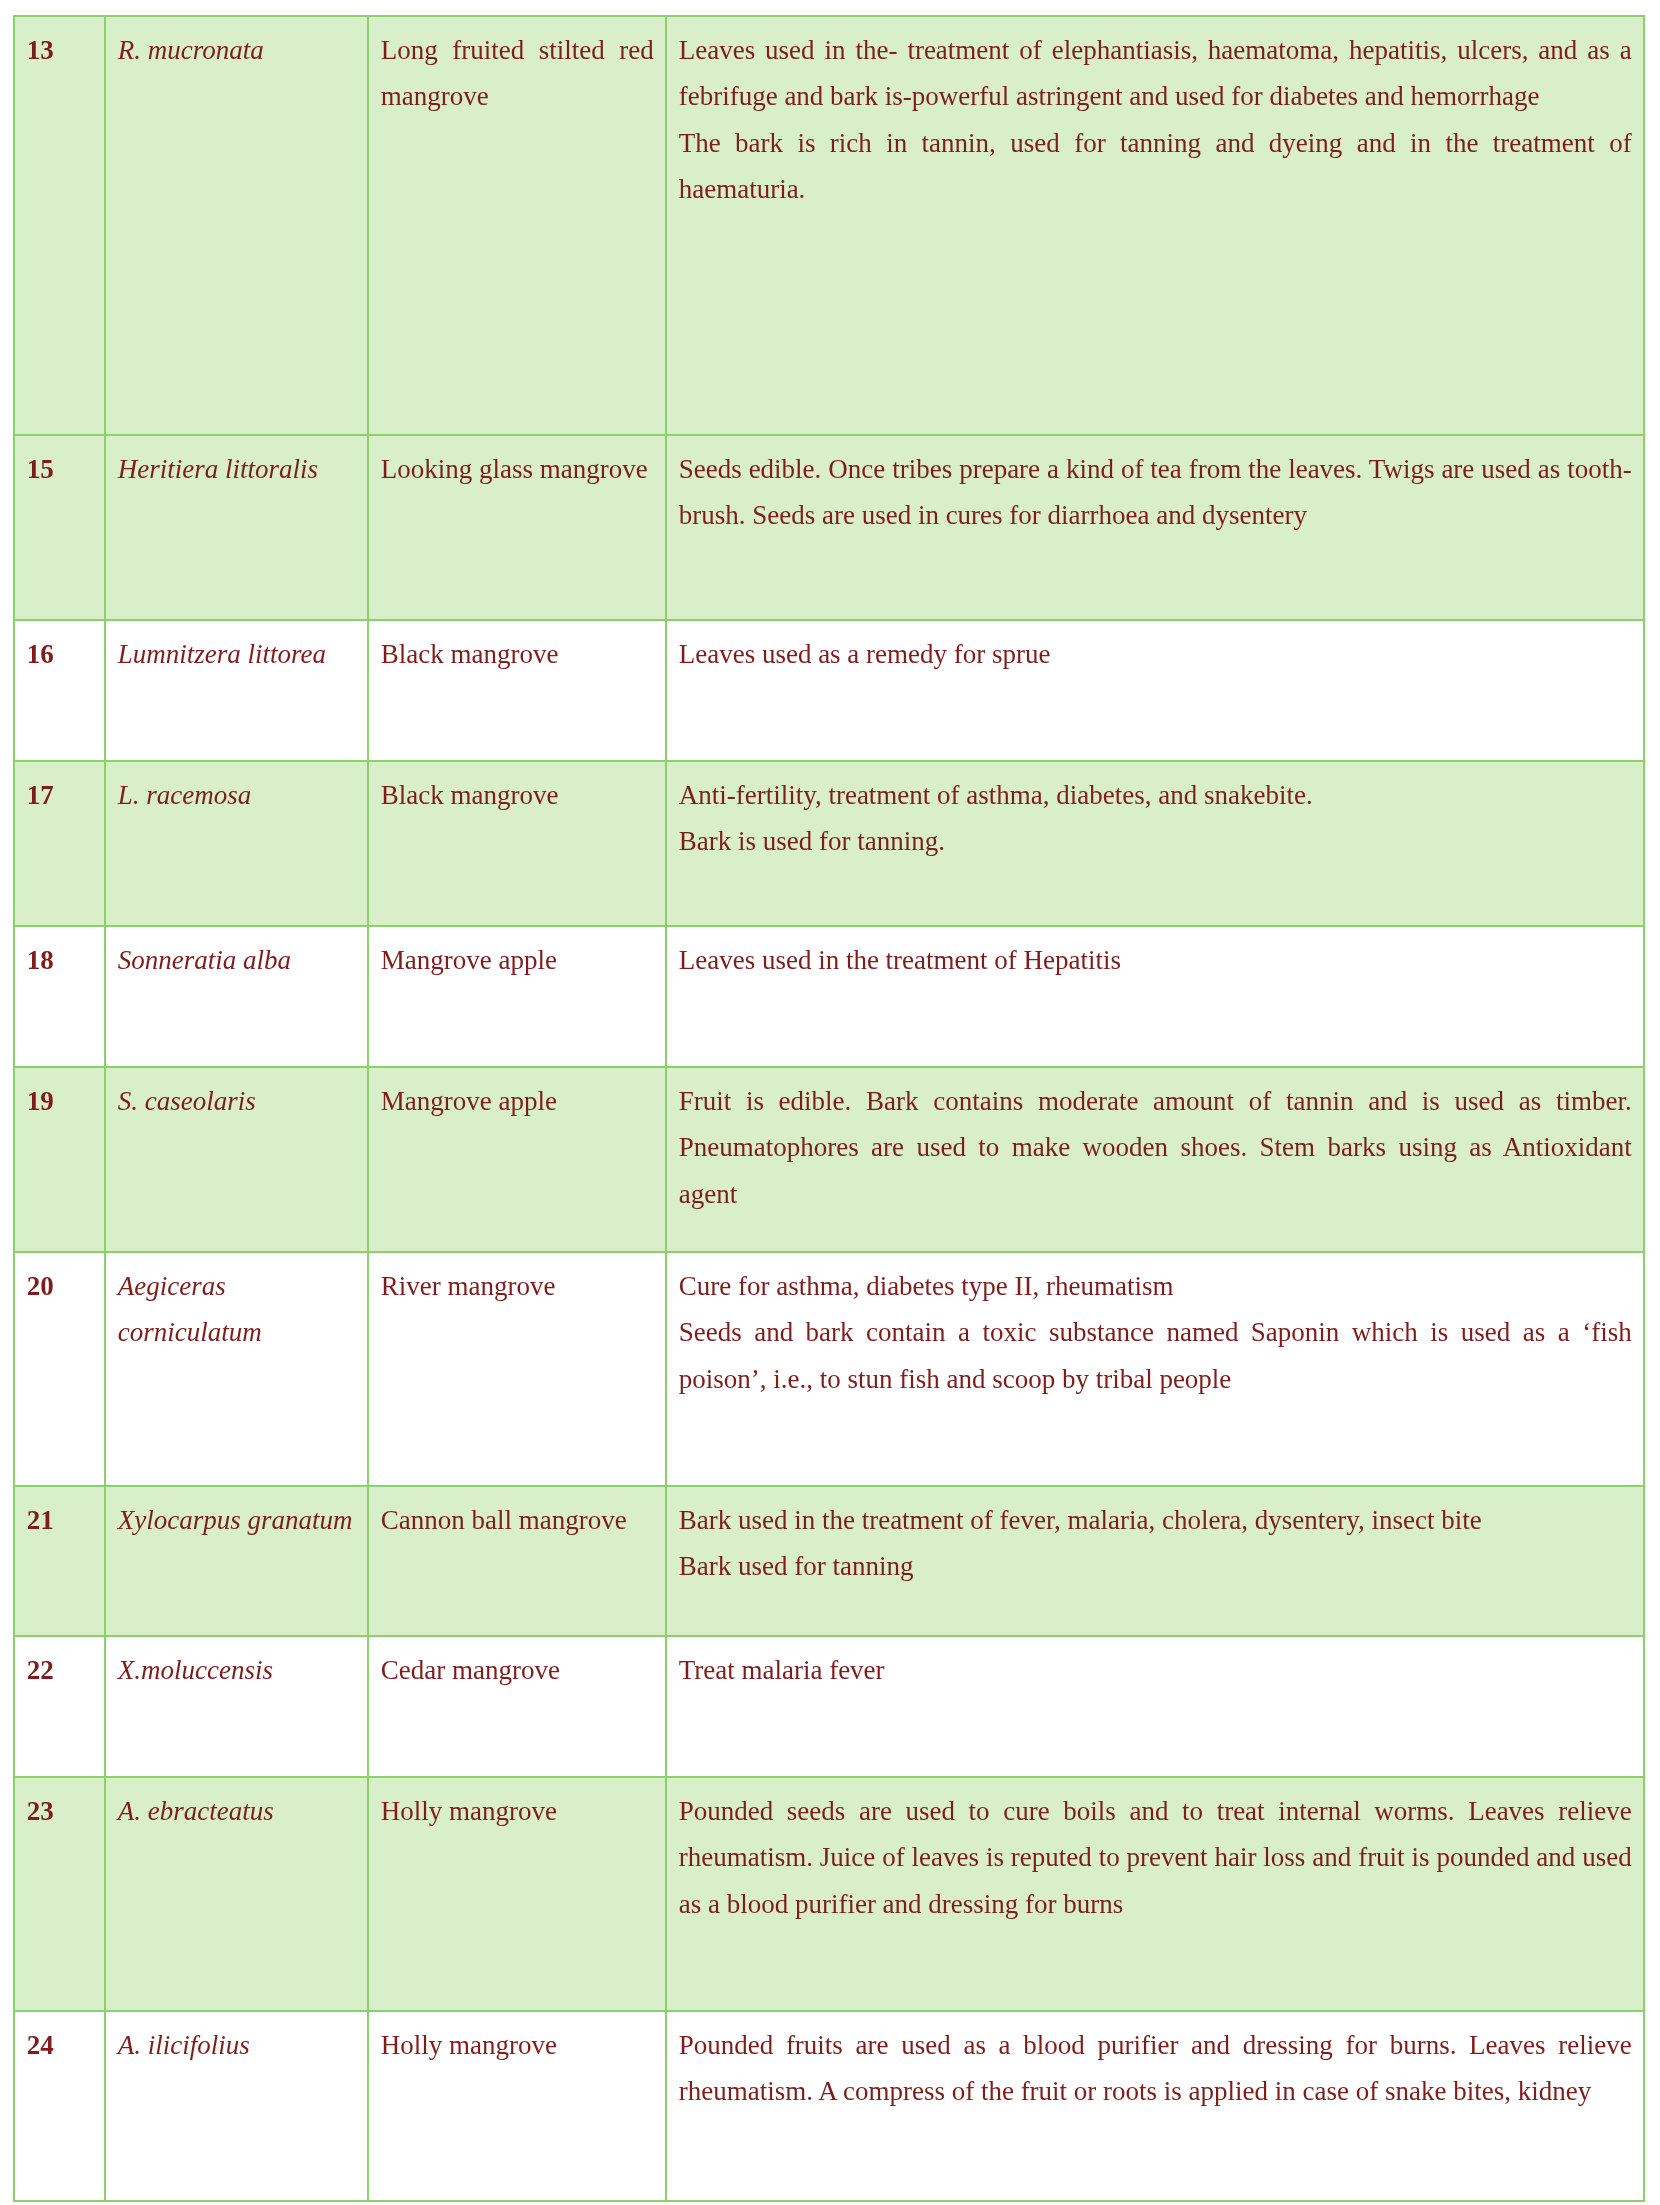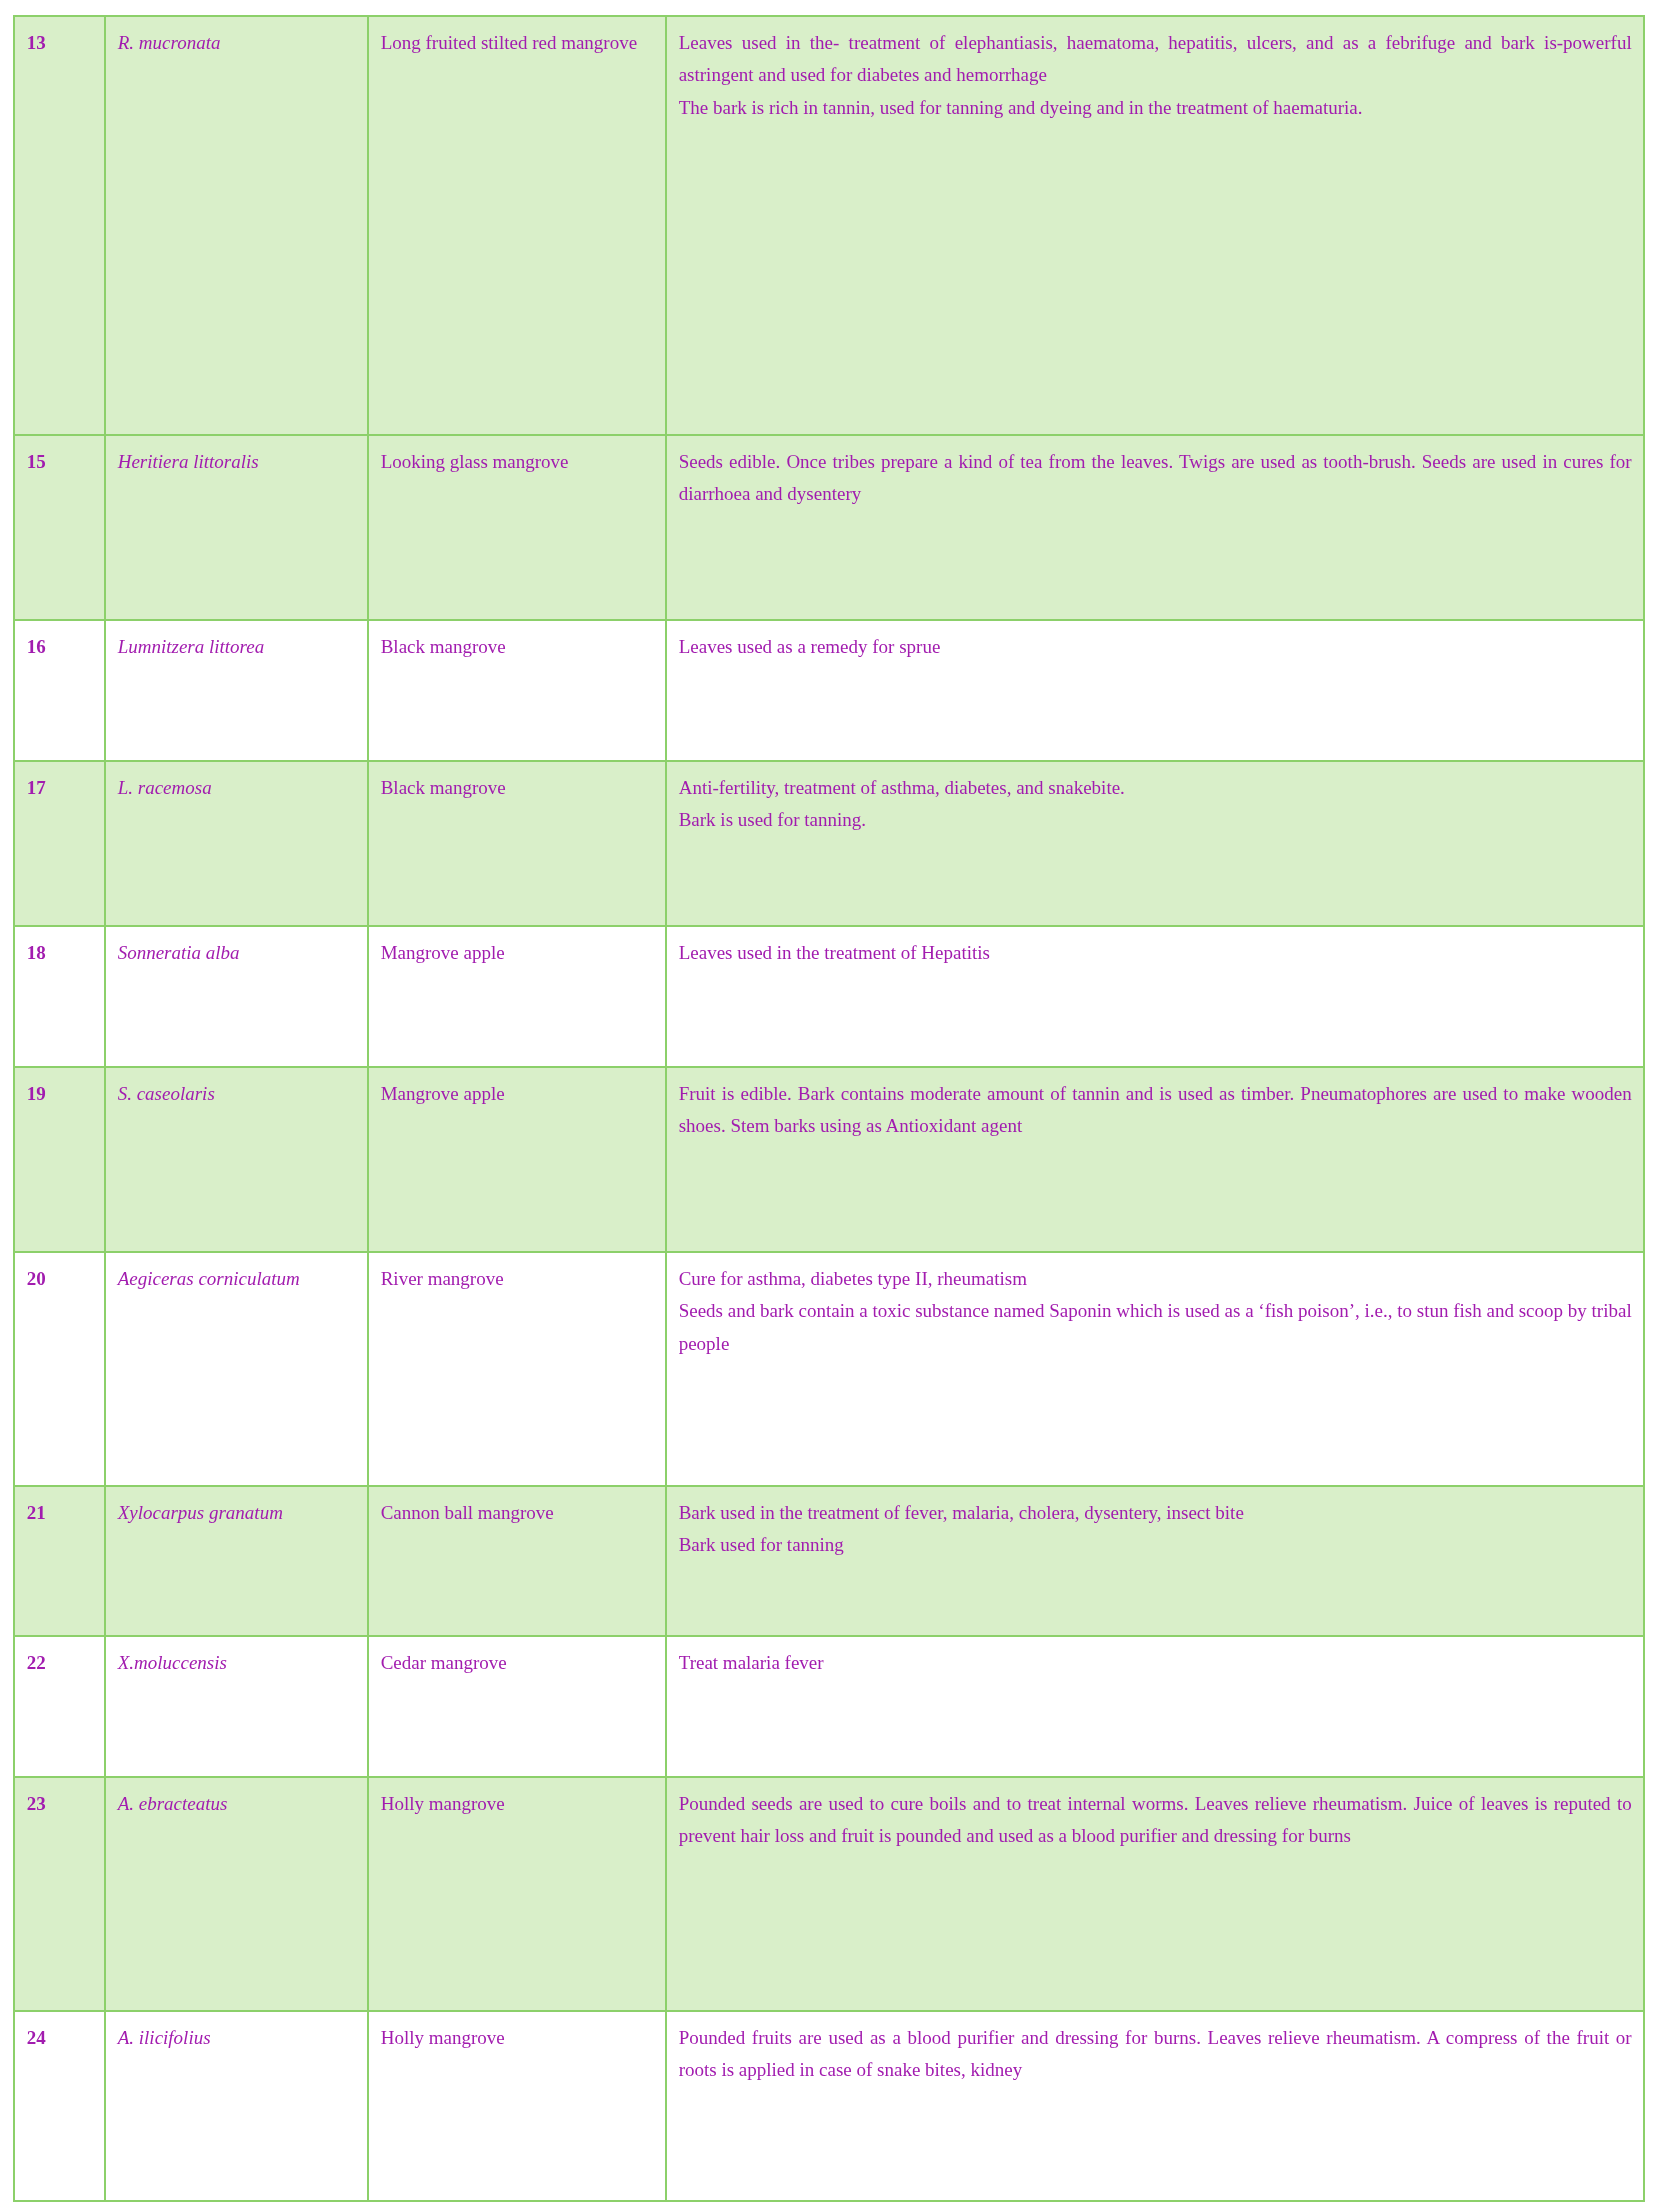"13" table.species-table td { color: #a21caf -> #7f1d1d; font-size: 19px -> 27px }
